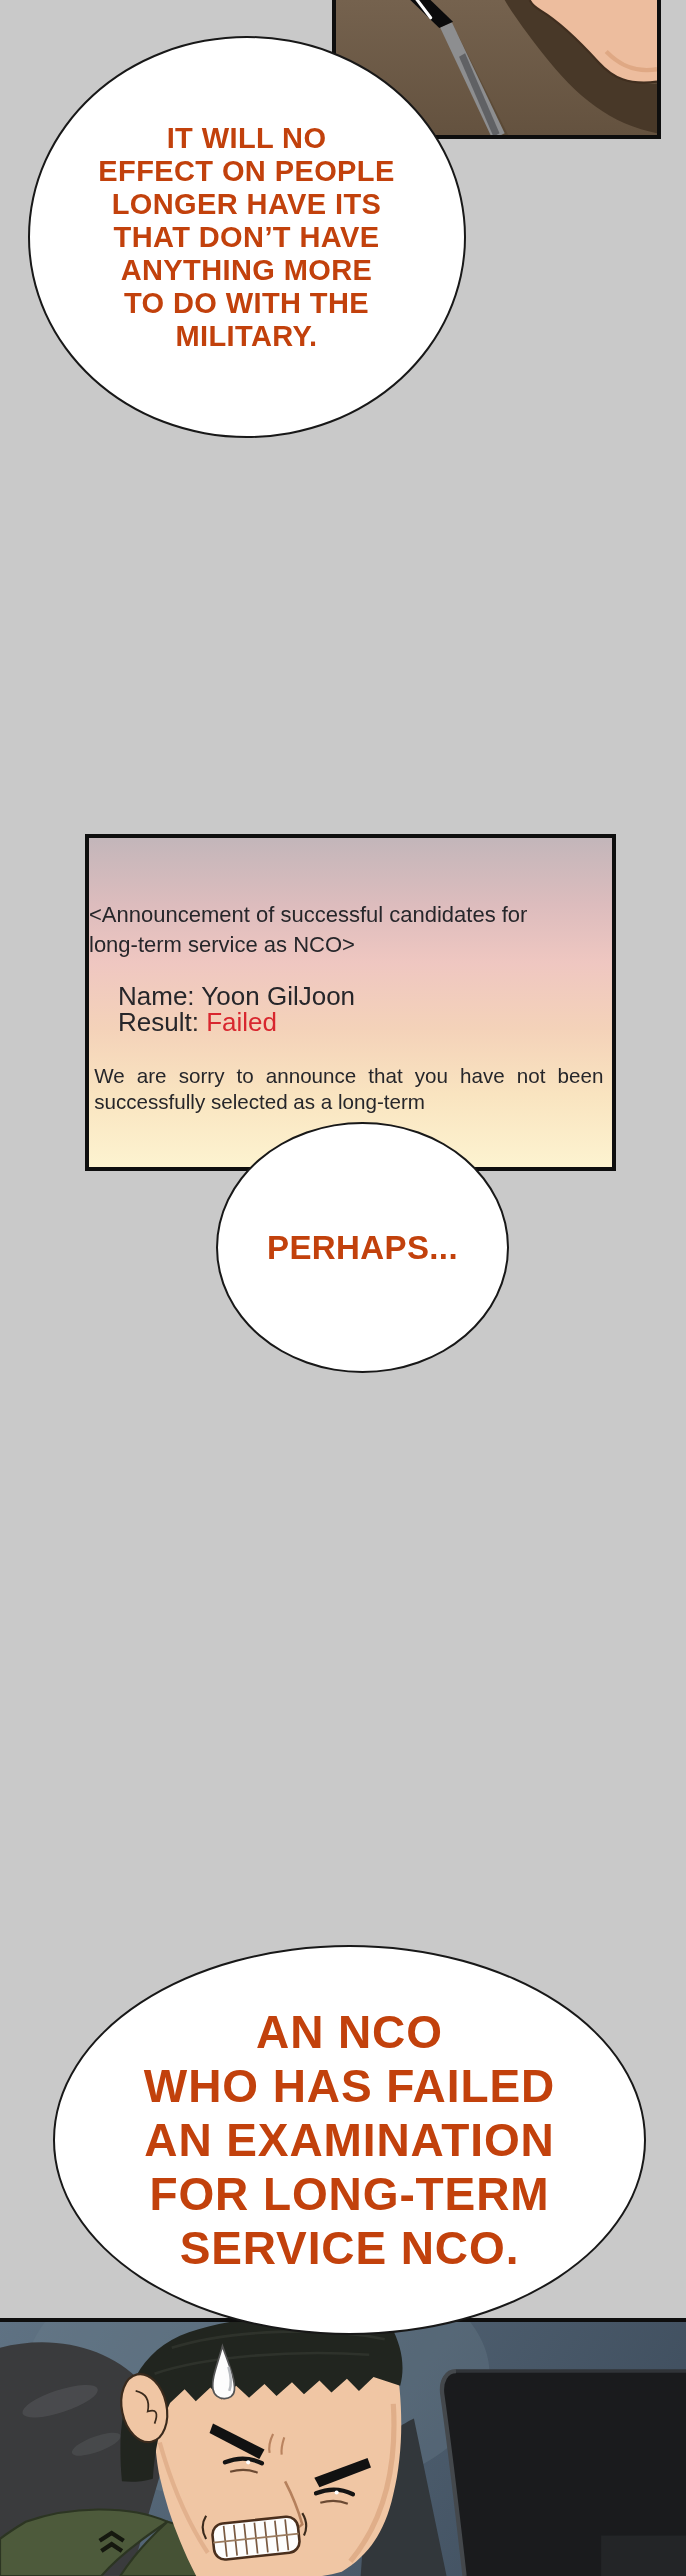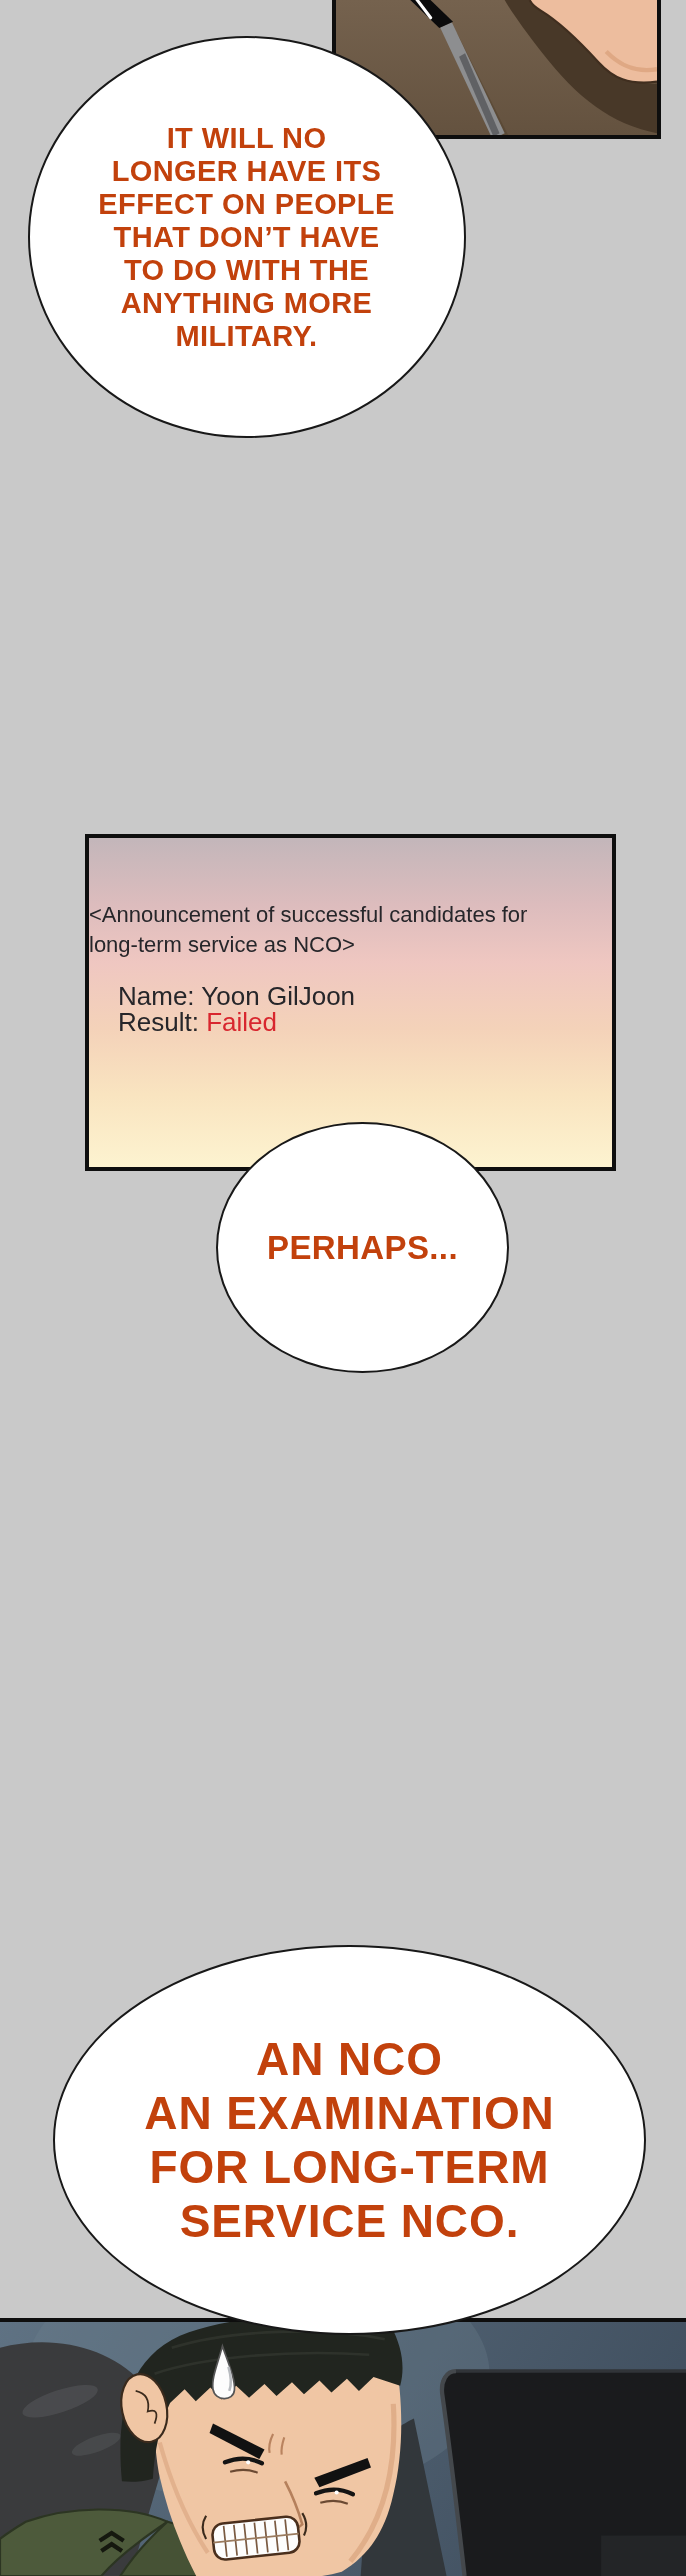"LONGER HAVE ITS" div.ln { order: before "EFFECT ON PEOPLE" -> after "EFFECT ON PEOPLE" }
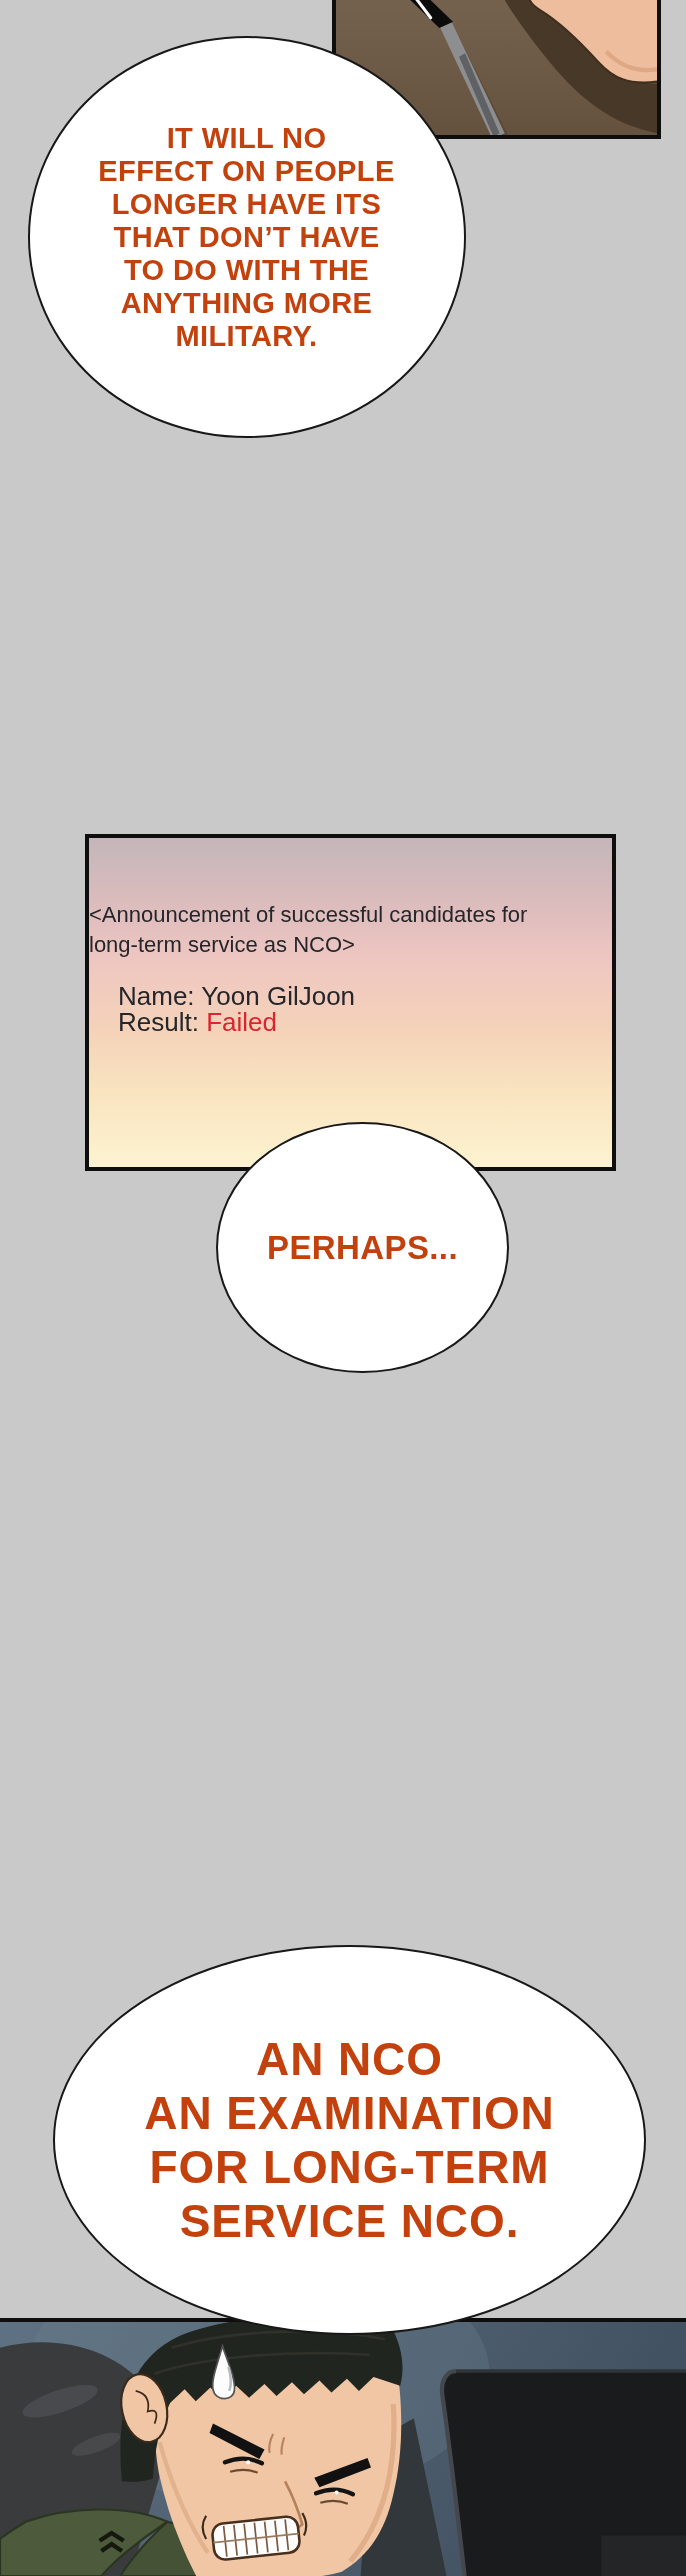"TO DO WITH THE" div.ln { order: before "ANYTHING MORE" -> after "ANYTHING MORE" }
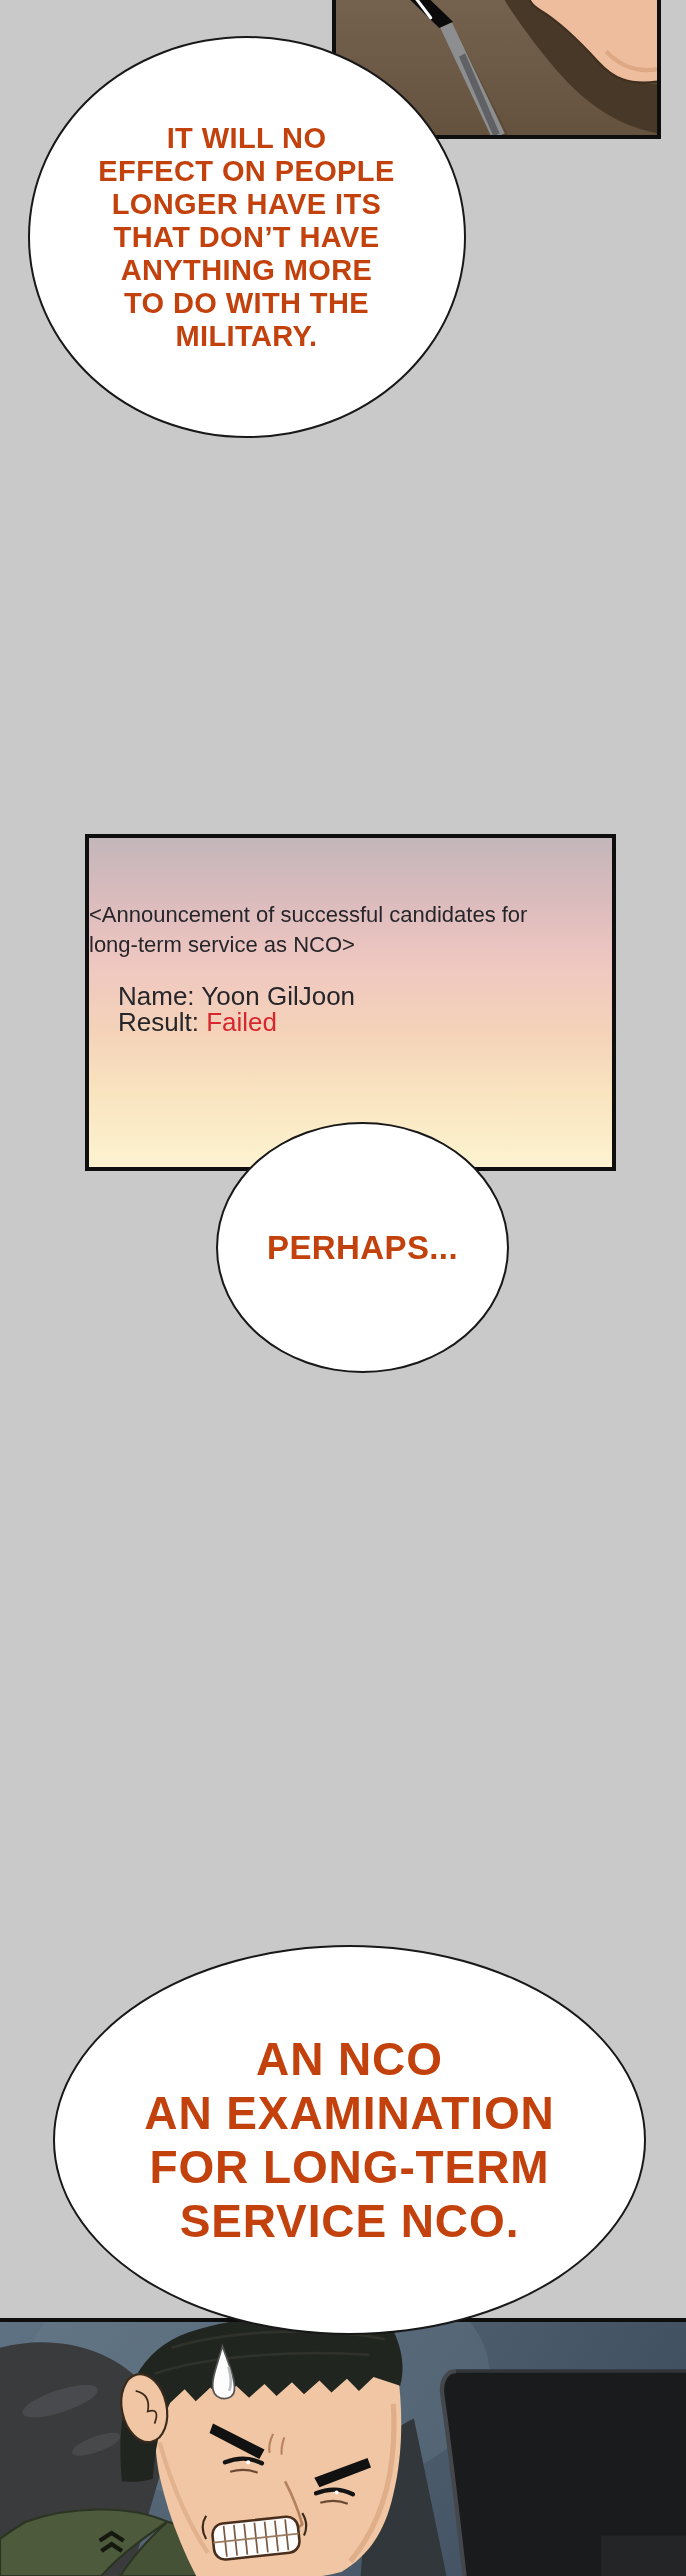"We are sorry to announce" p.doc-body { html: none -> <p>We are sorry to announce that you have not been successfully selected as a long-term</p> }
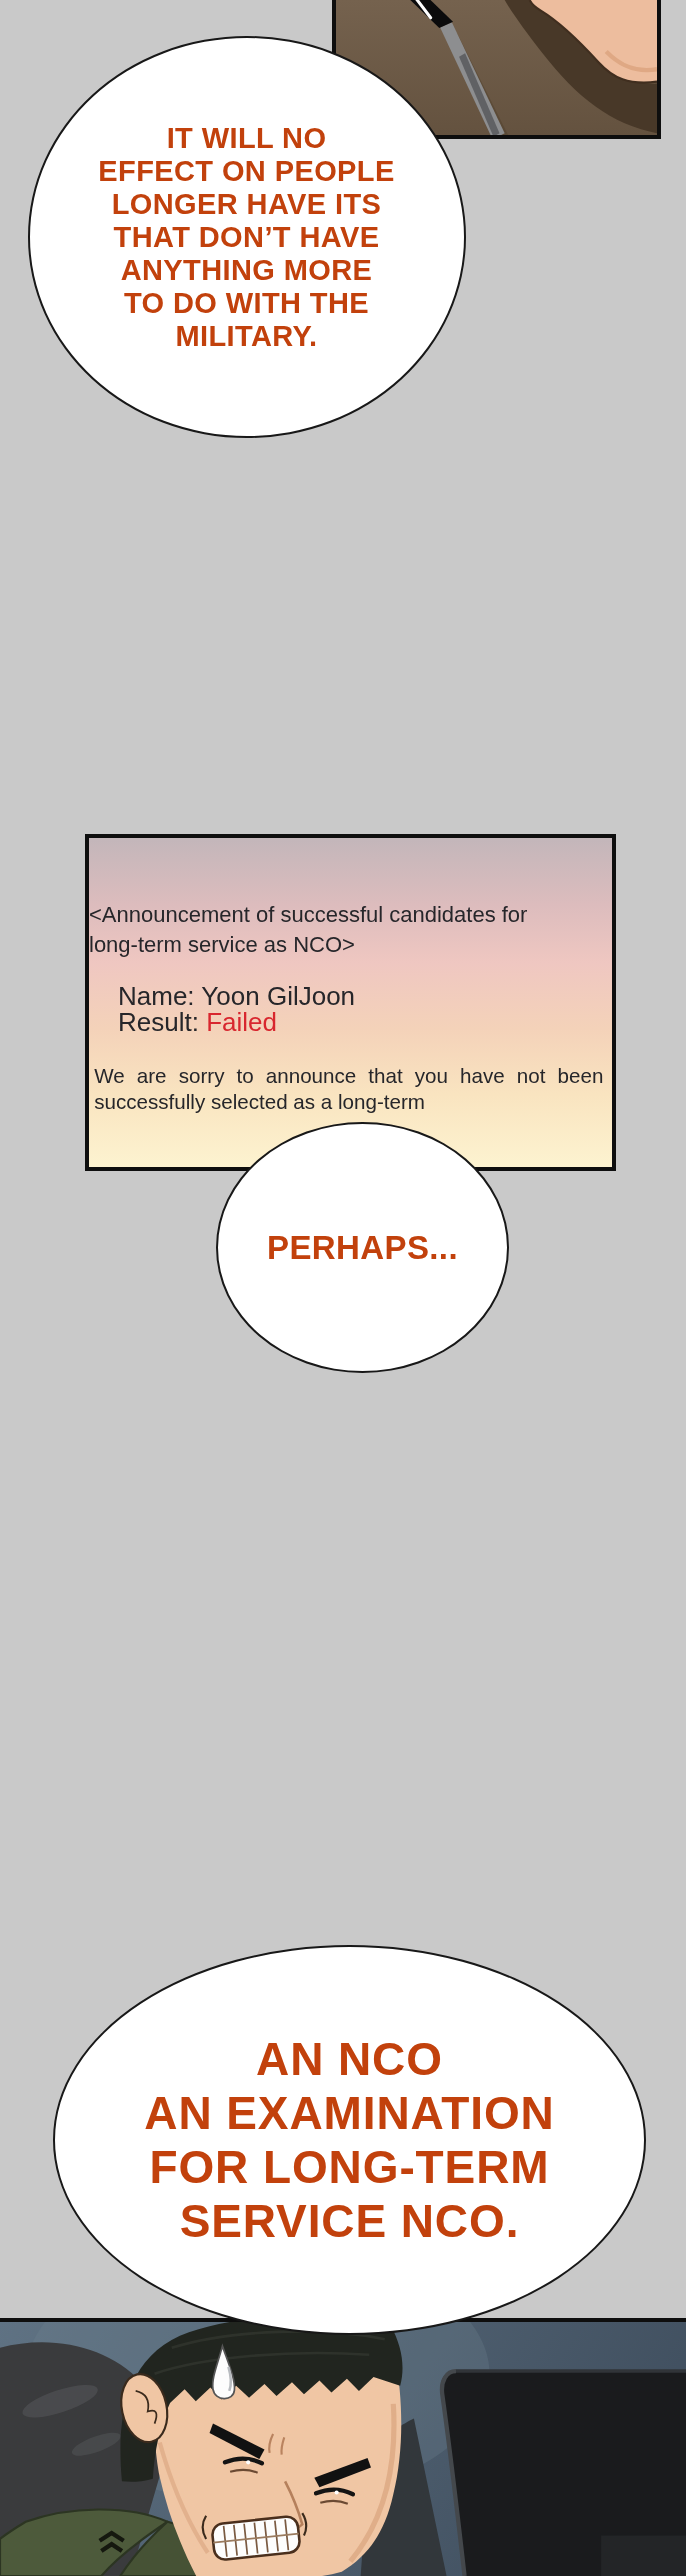"WHO HAS FAILED" div.ln { html: none -> <div>WHO HAS FAILED</div> }
